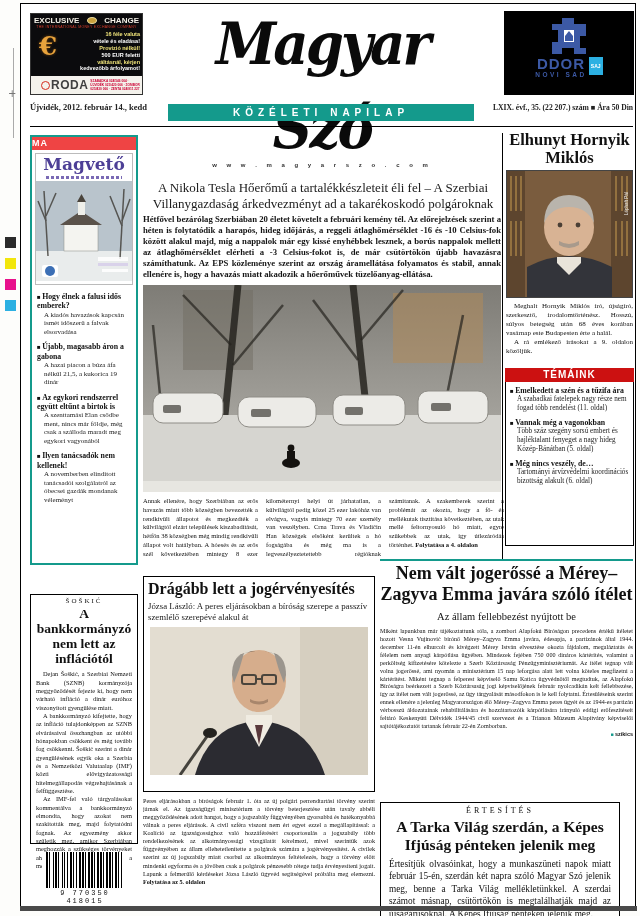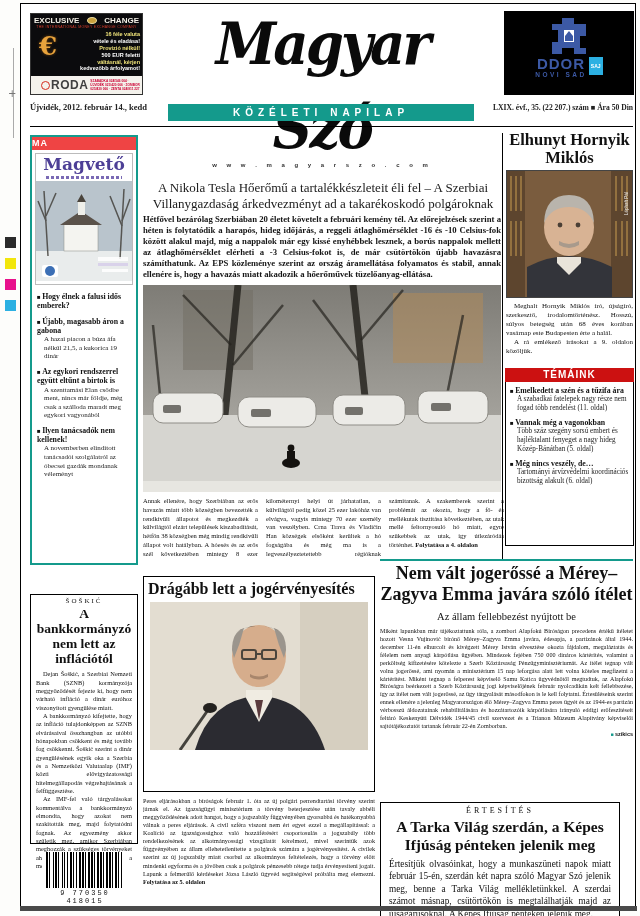"A kiadós havazások kapcsán ismét" div.ma-item-body { html: none -> <div>A kiadós havazások kapcsán ismét időszerű a falvak elsorvadása</div> }
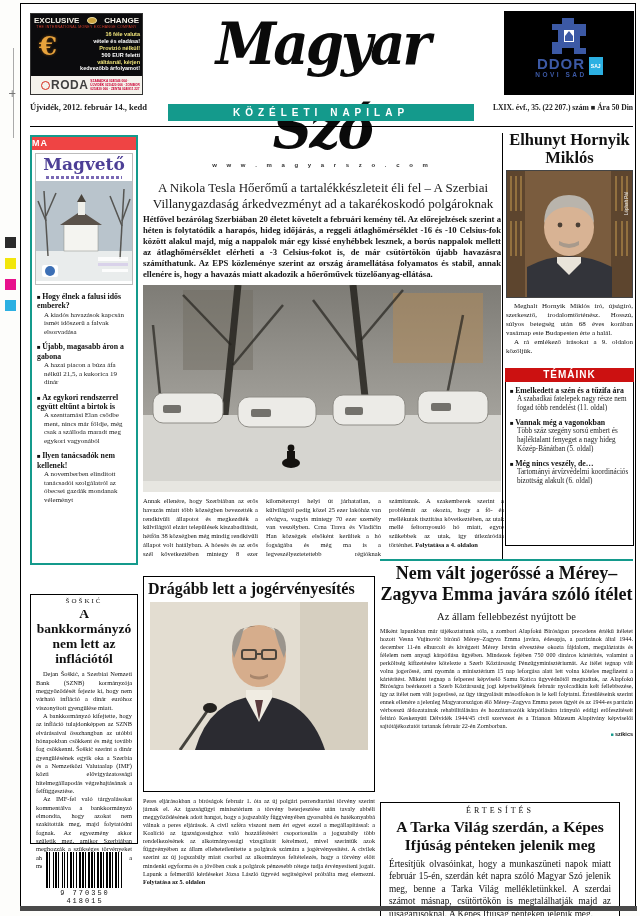"Józsa László: A peres eljárásokban" div.drag-deck { html: none -> <div>Józsa László: A peres eljárásokban a bíróság szerepe a passzív szemlélő szerepévé alakul át</div> }
